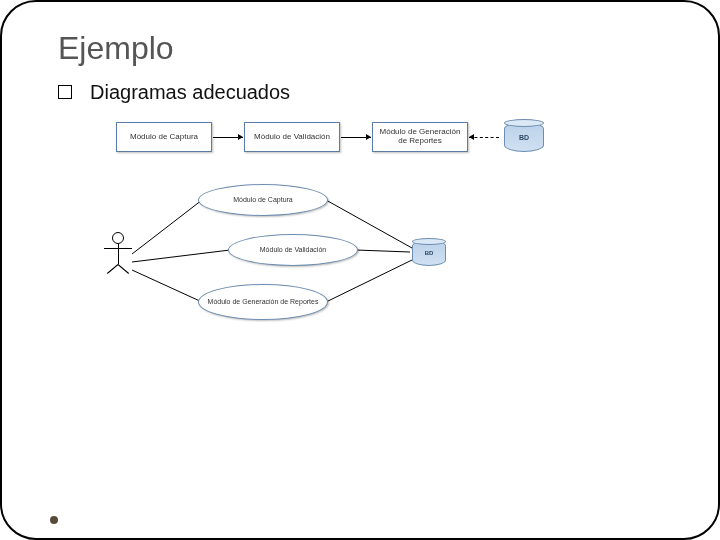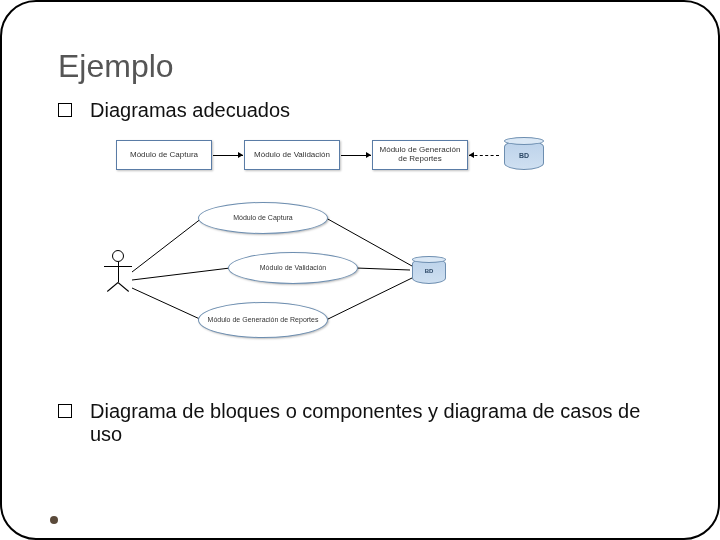"Ejemplo" .slide { padding: 46px 40px 20px 56px -> 28px 40px 20px 56px }
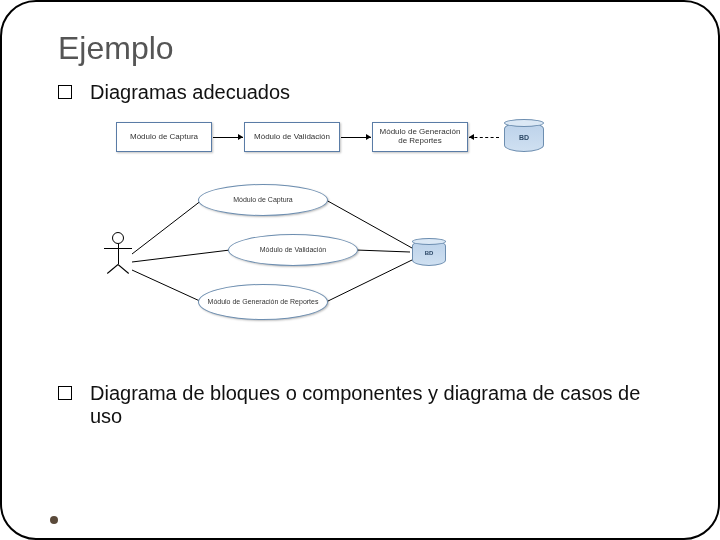"Diagrama de bloques o componentes" div.bullet-row { html: <div> <span></span> <span>Diagrama de bloques o componentes y diagrama de casos de uso</span> </div> -> none }
